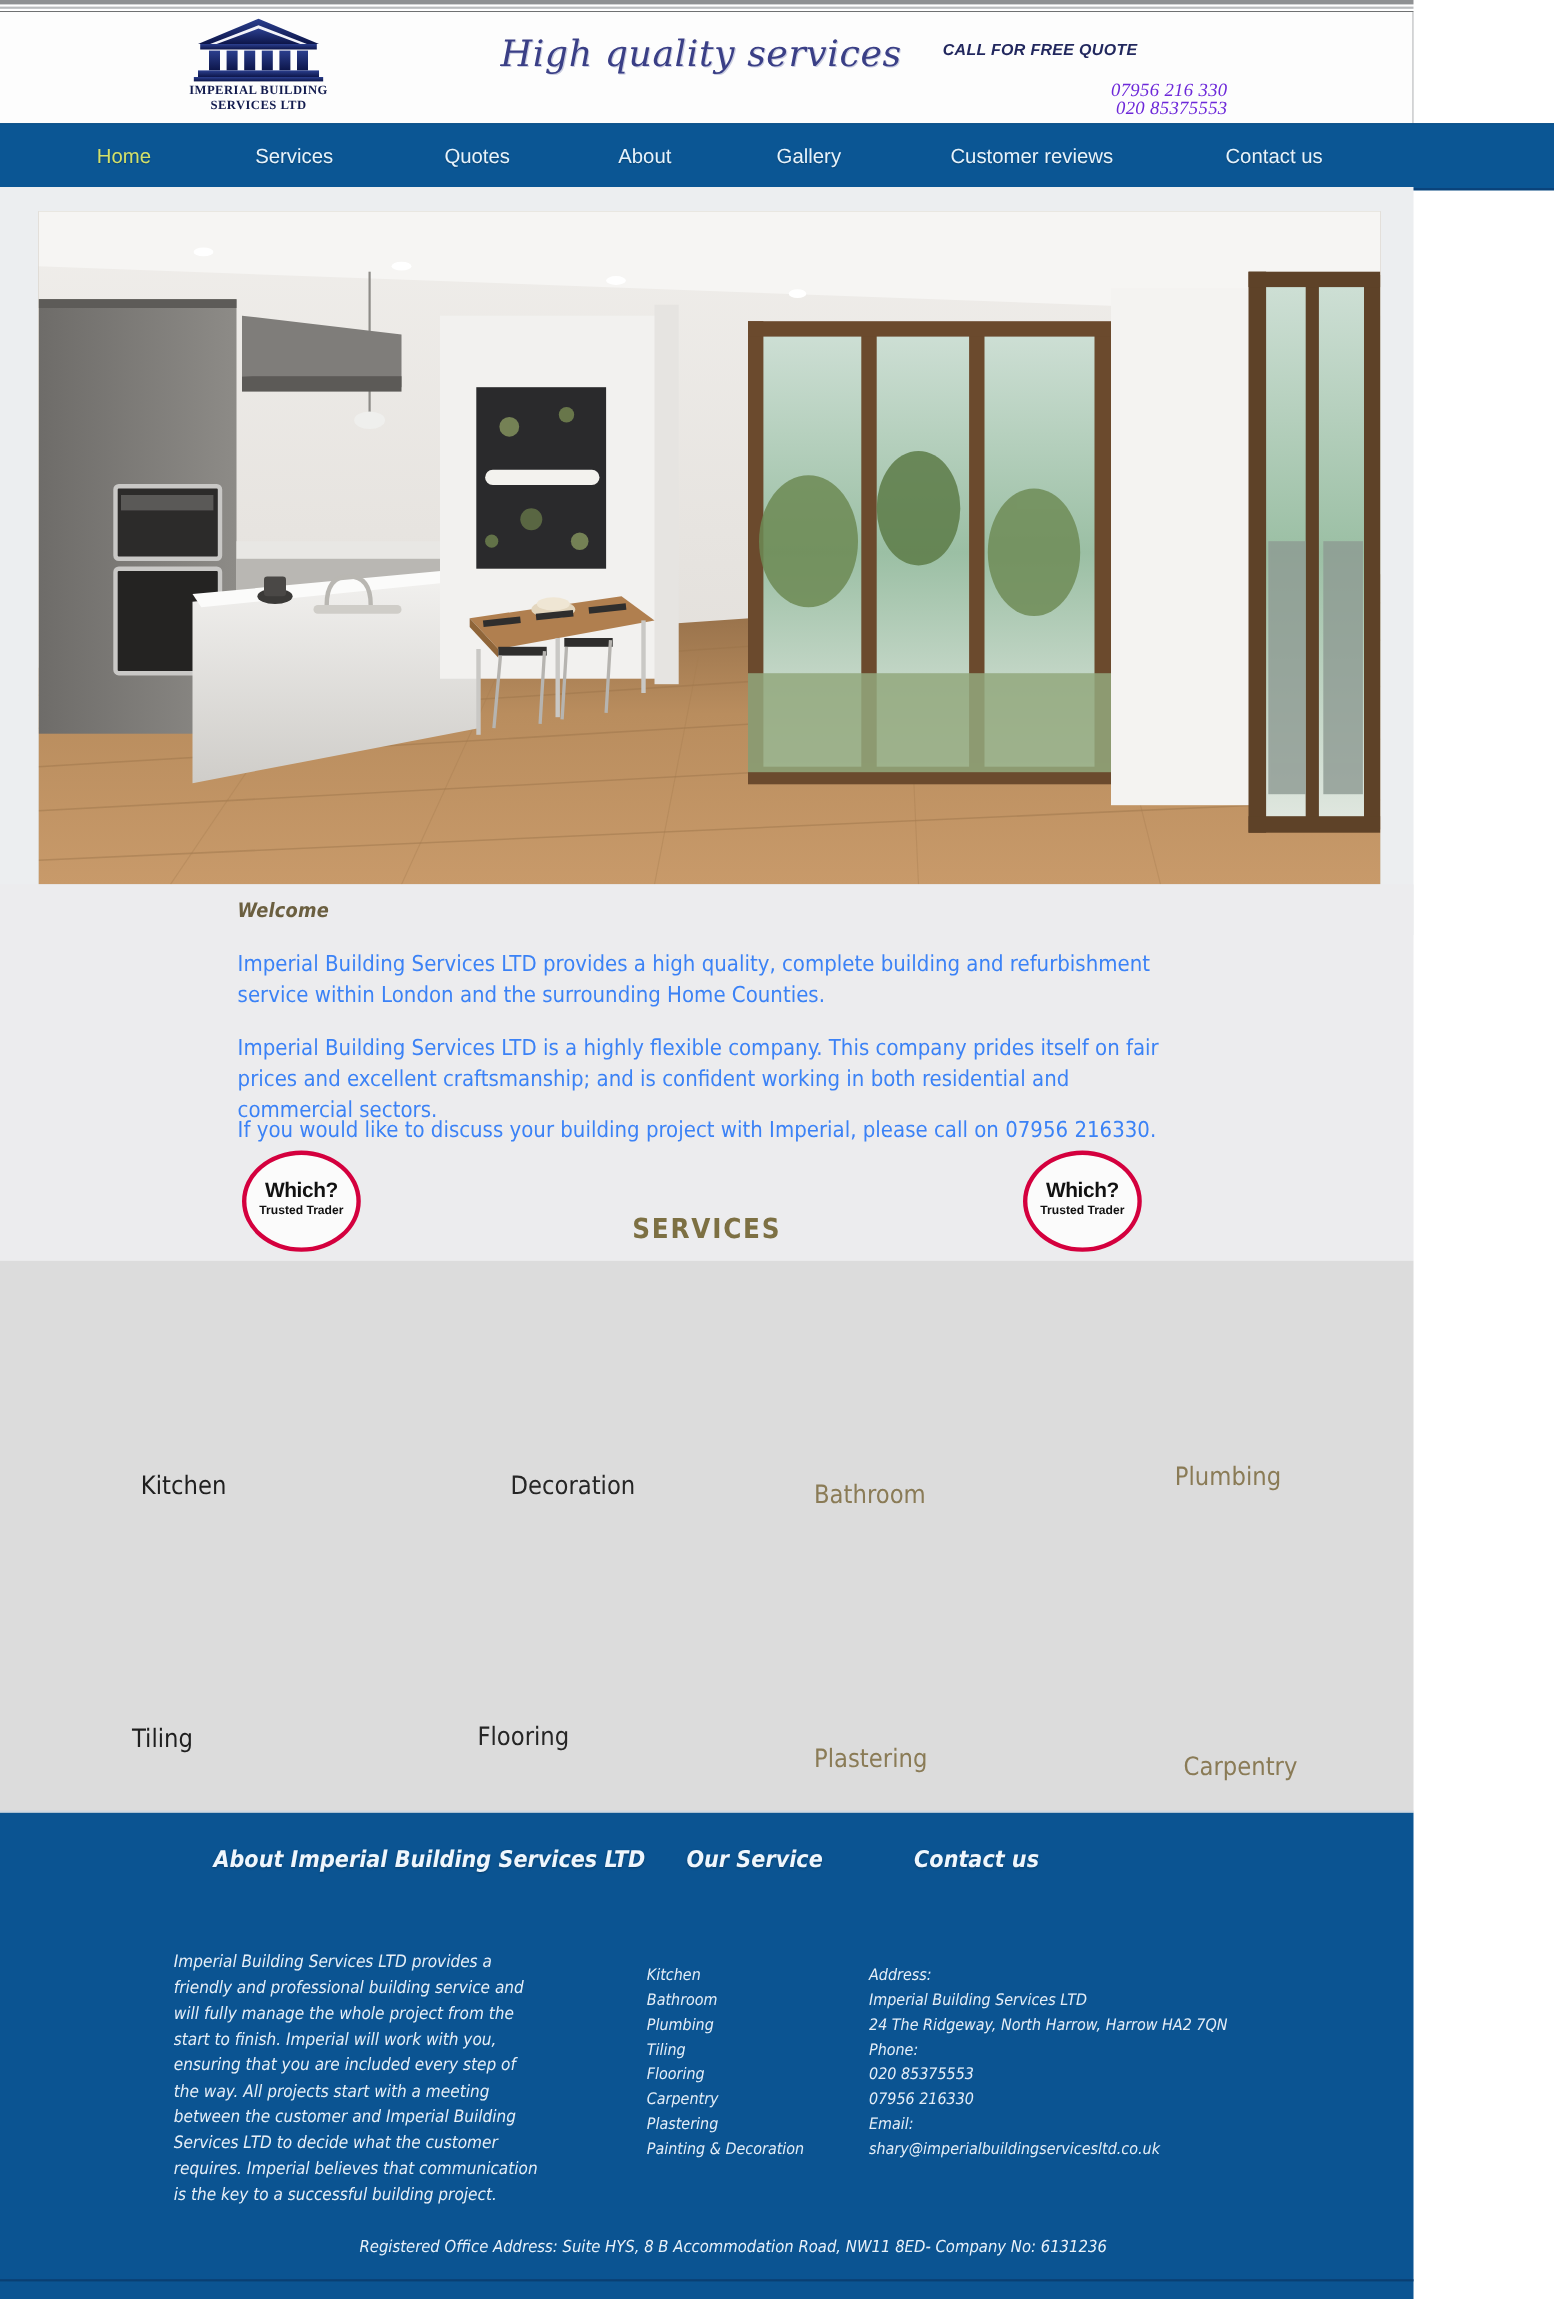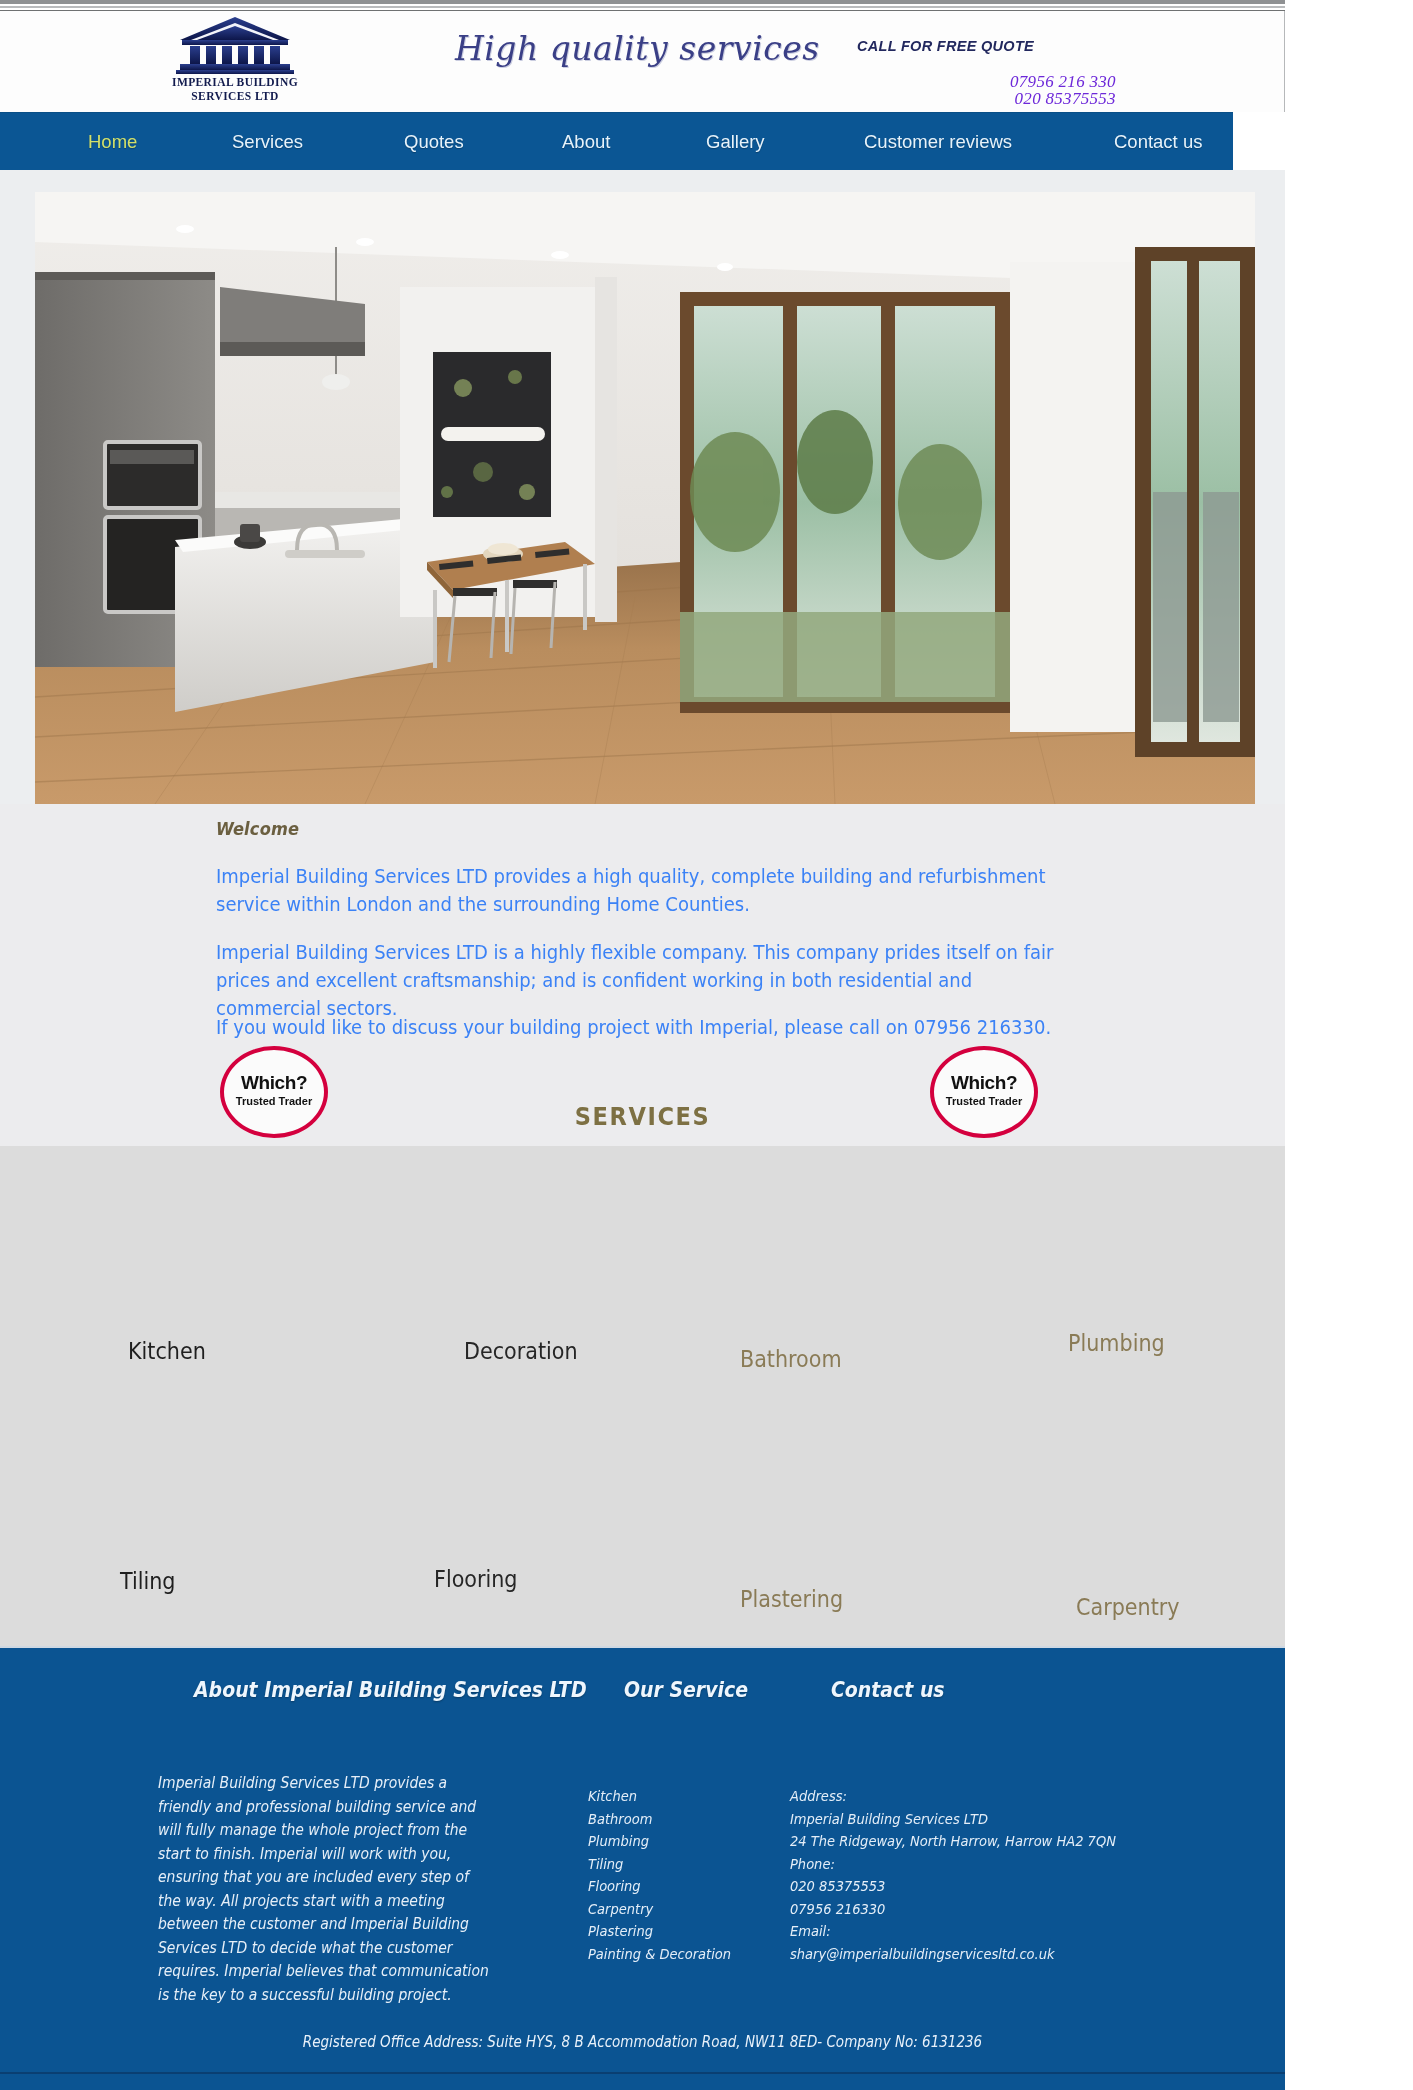"Home" .nav { width: 1233px -> 1413px }
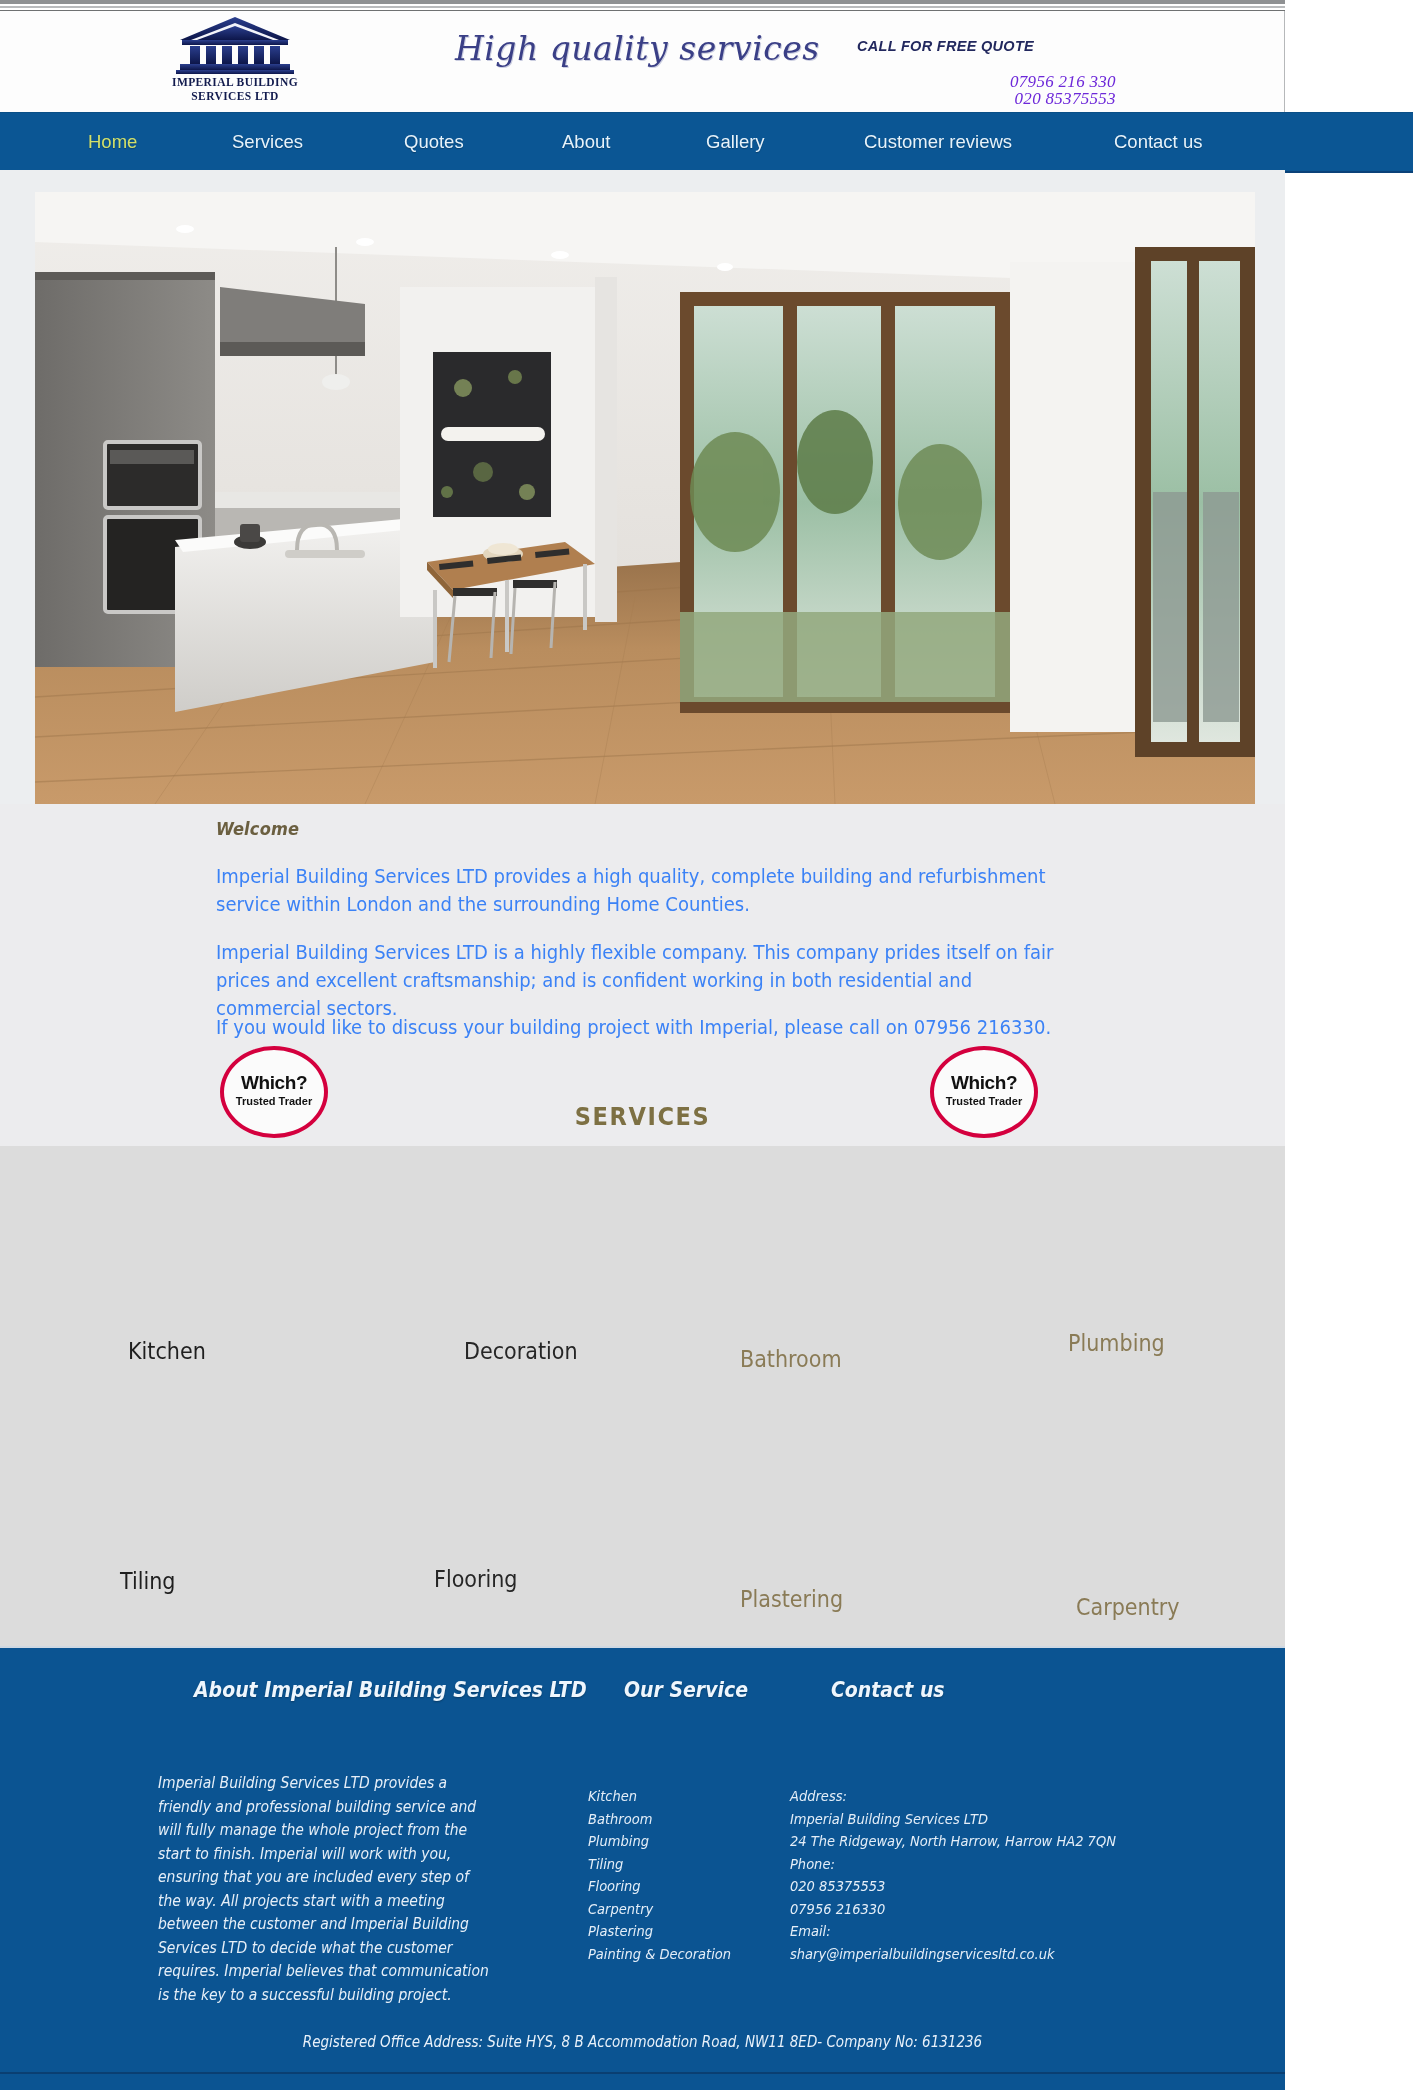"Registered Office Address: Suite HYS," .f-reg { padding-left: none -> 24px }
